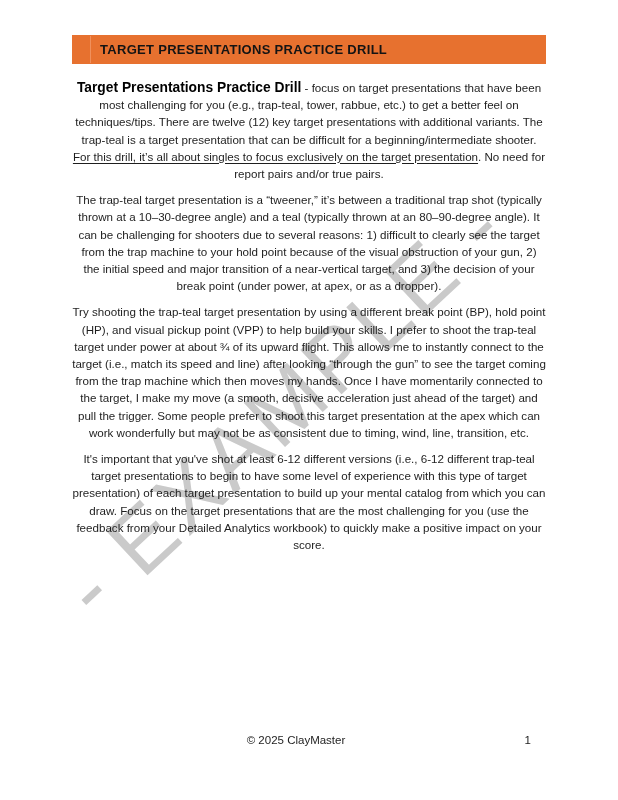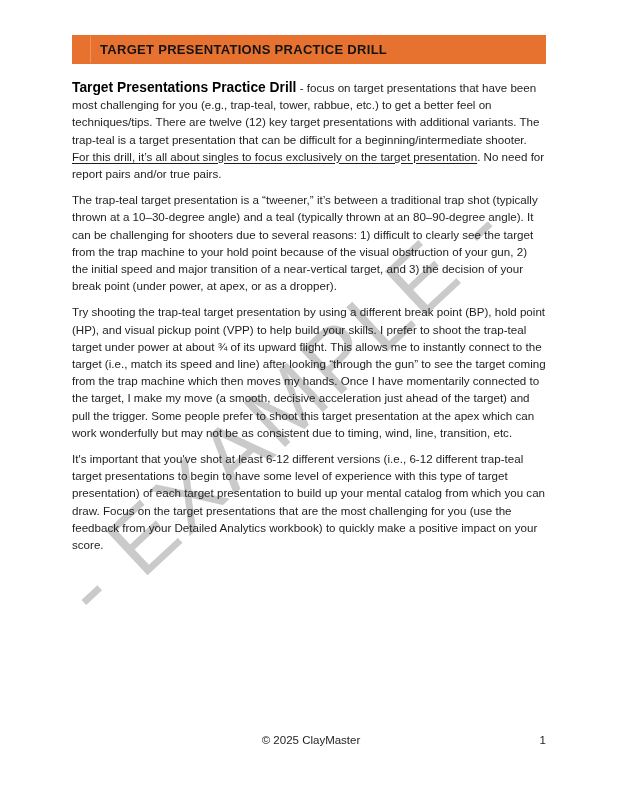"Target Presentations Practice Drill -" .content p { text-align: none -> center }
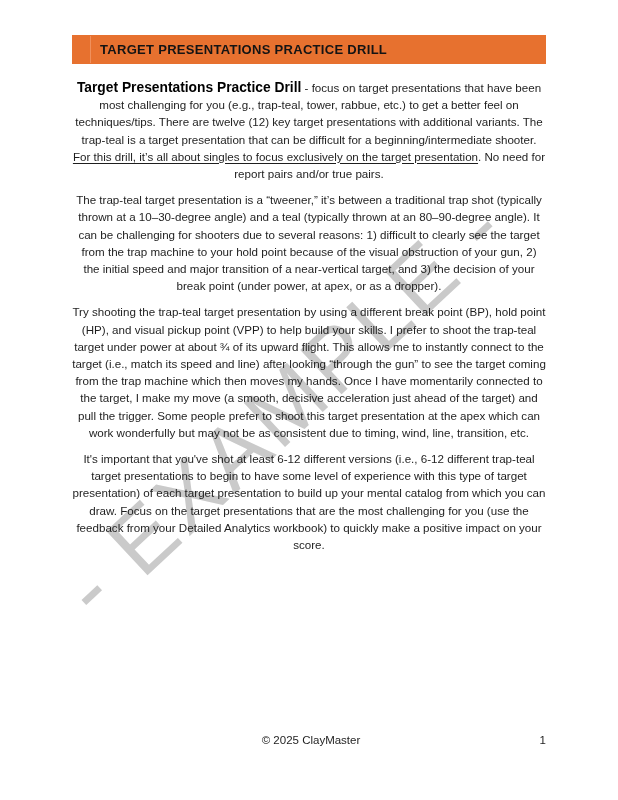"© 2025 ClayMaster" .footer { left: 74px -> 59px }
